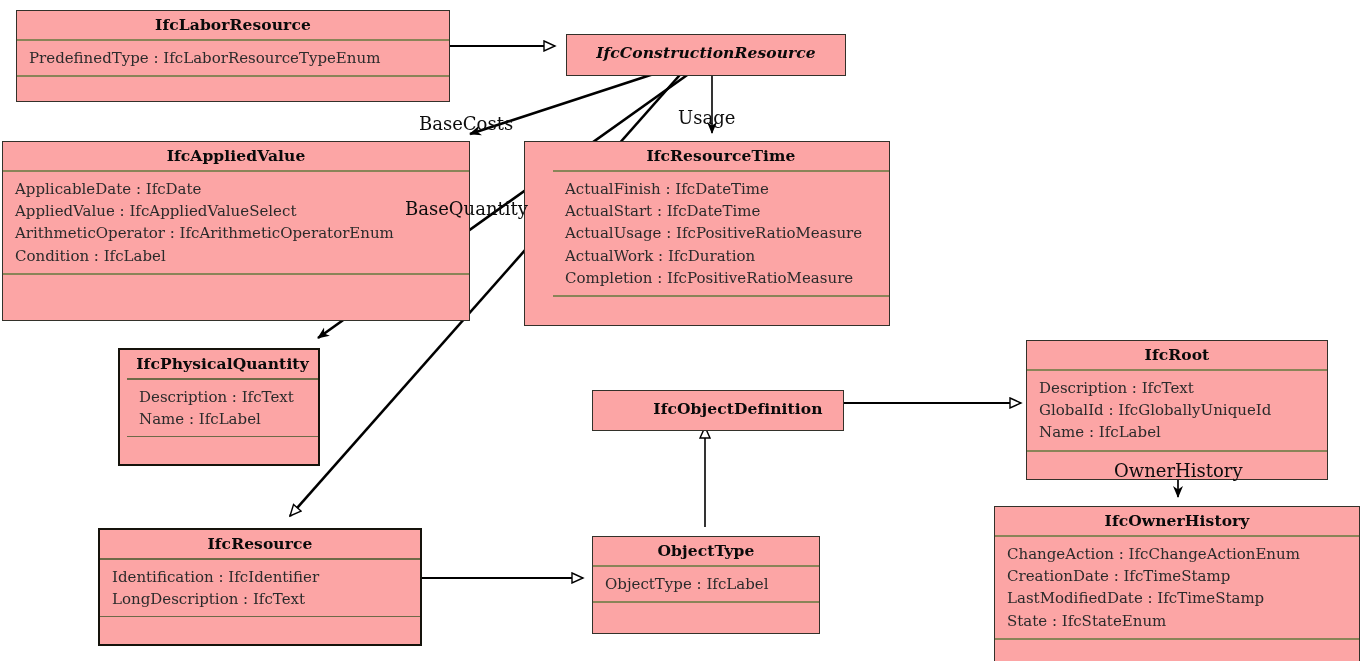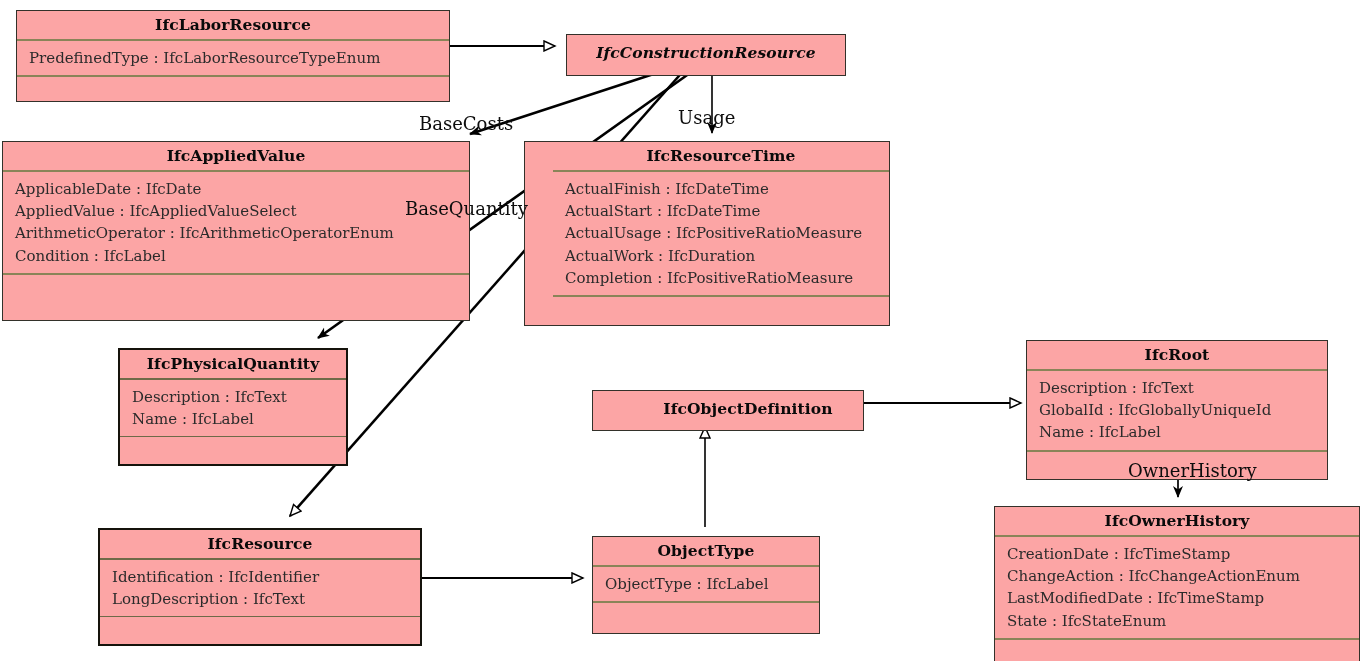"IfcPhysicalQuantity" div.uml-class { padding-left: none -> 7px; width: 230px -> 202px }
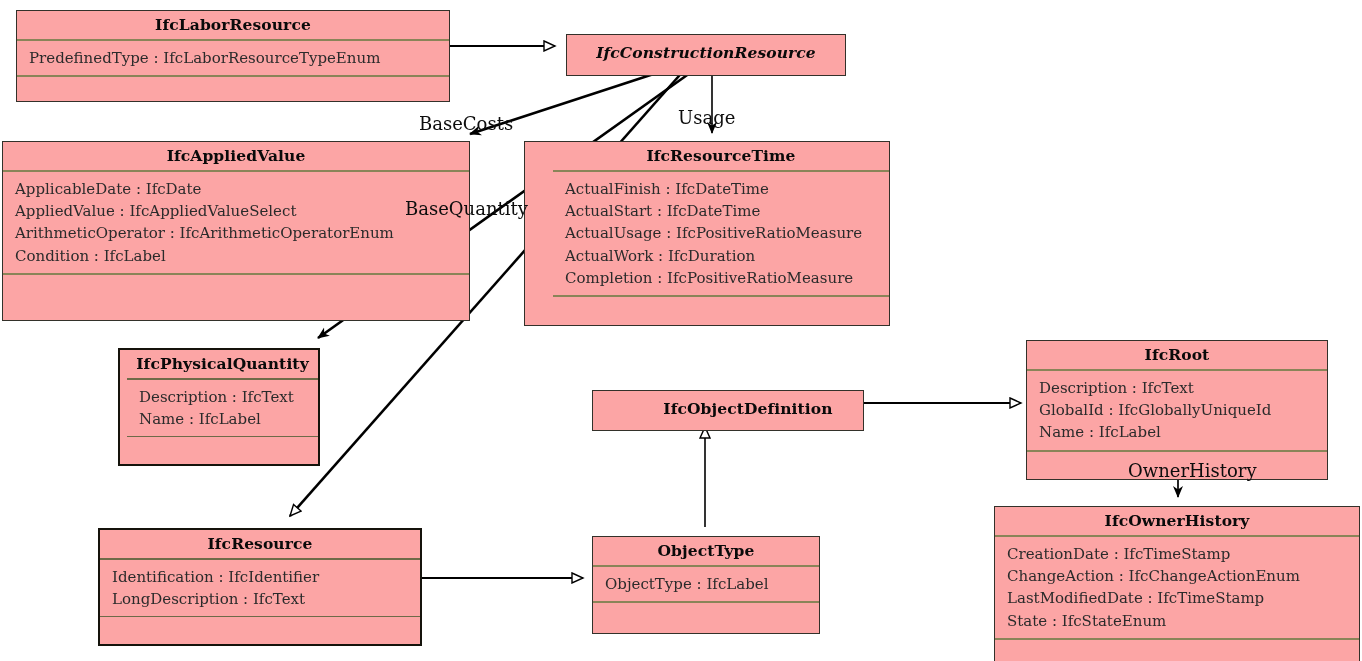"IfcObjectDefinition" div.uml-class { width: 272px -> 252px }
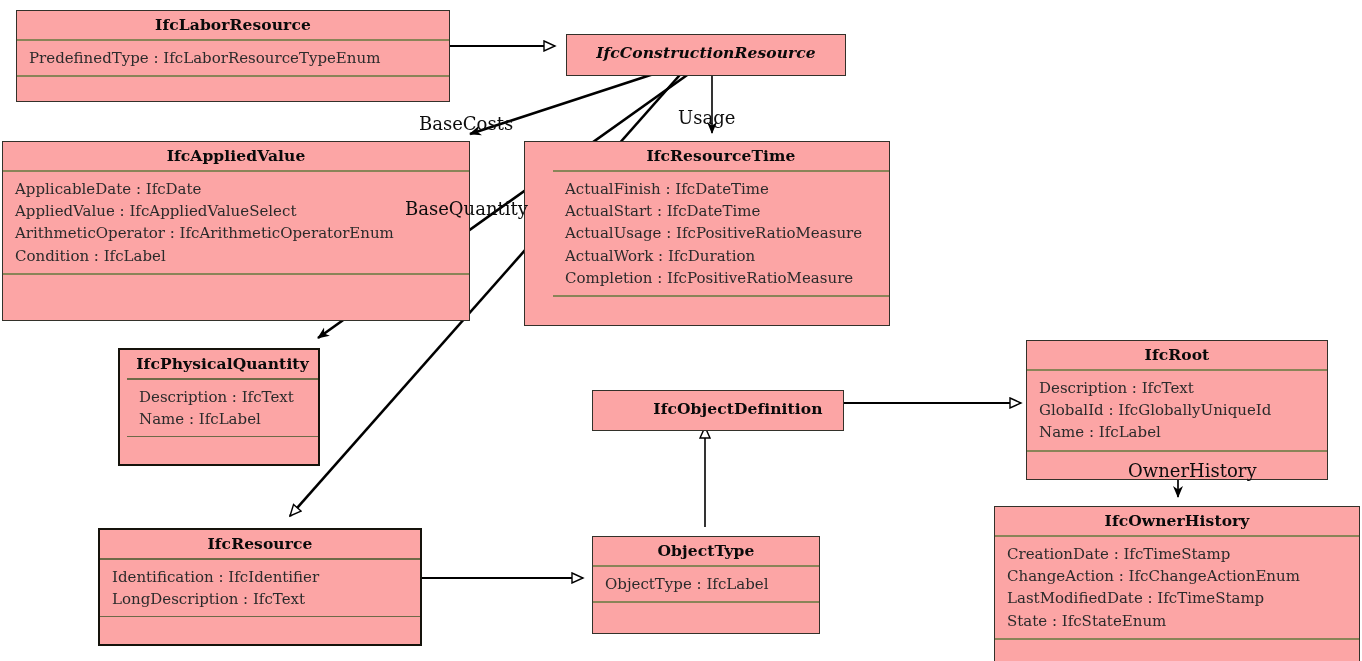"OwnerHistory" div.edge-label { margin-left: 14px -> none }
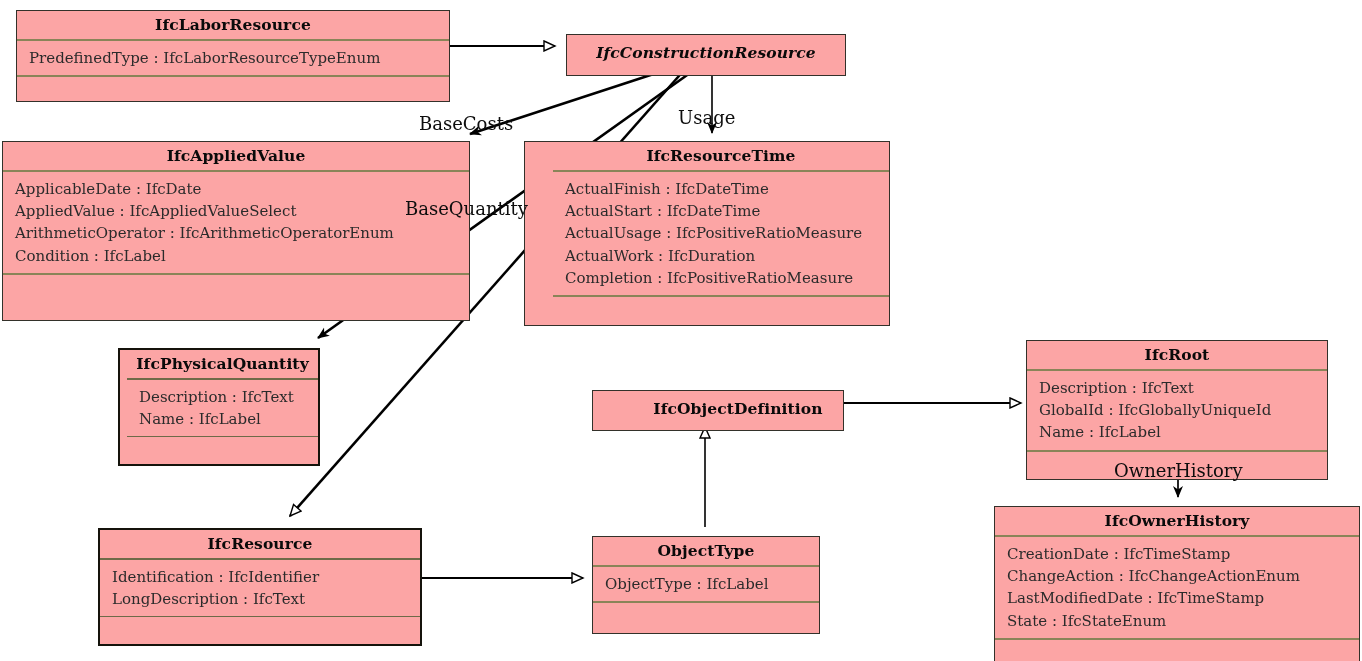"CreationDate : IfcTimeStamp" div.attr { order: before "ChangeAction : IfcChangeActionEnum" -> after "ChangeAction : IfcChangeActionEnum" }
